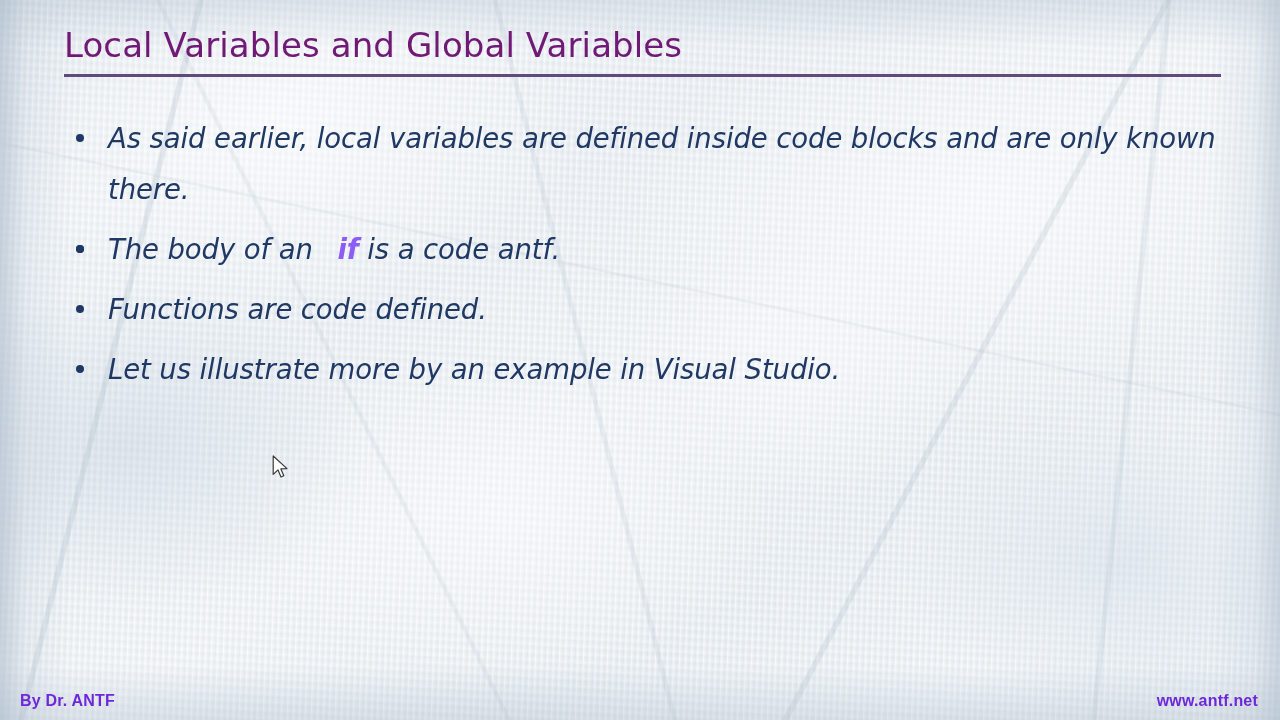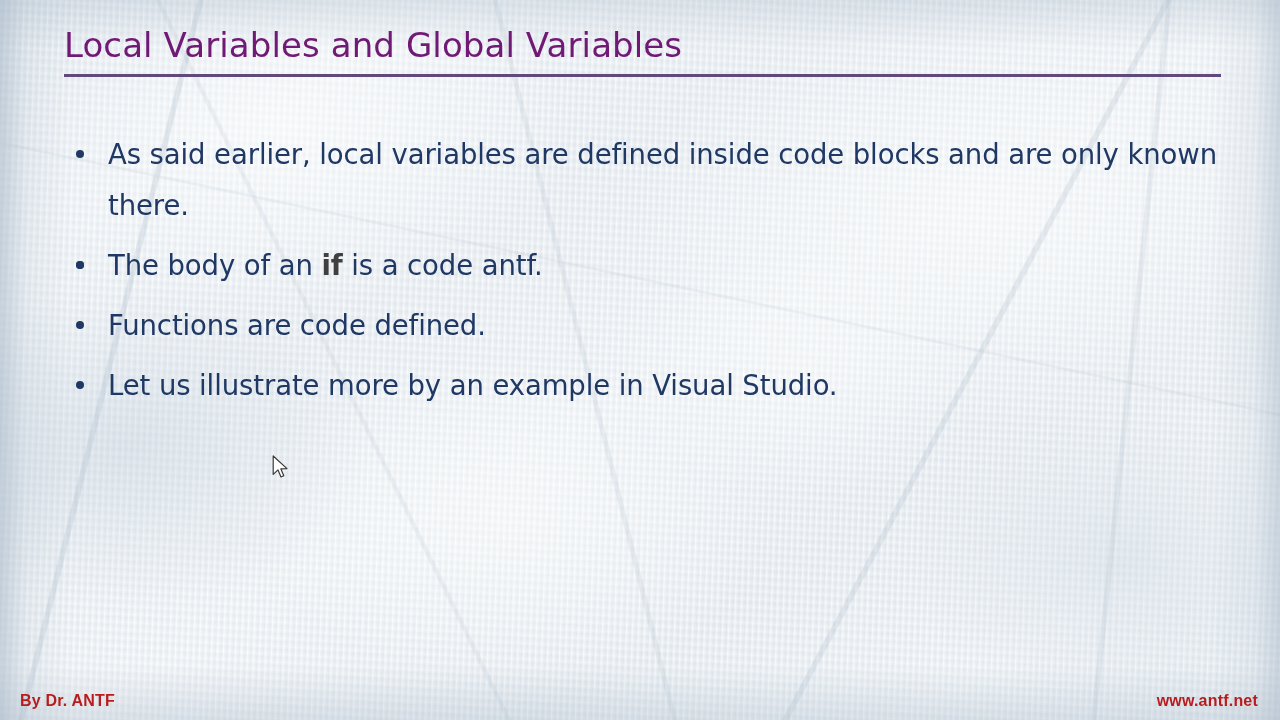"As said earlier, local variables" #body-list { font-style: none -> italic; top: 129px -> 113px }
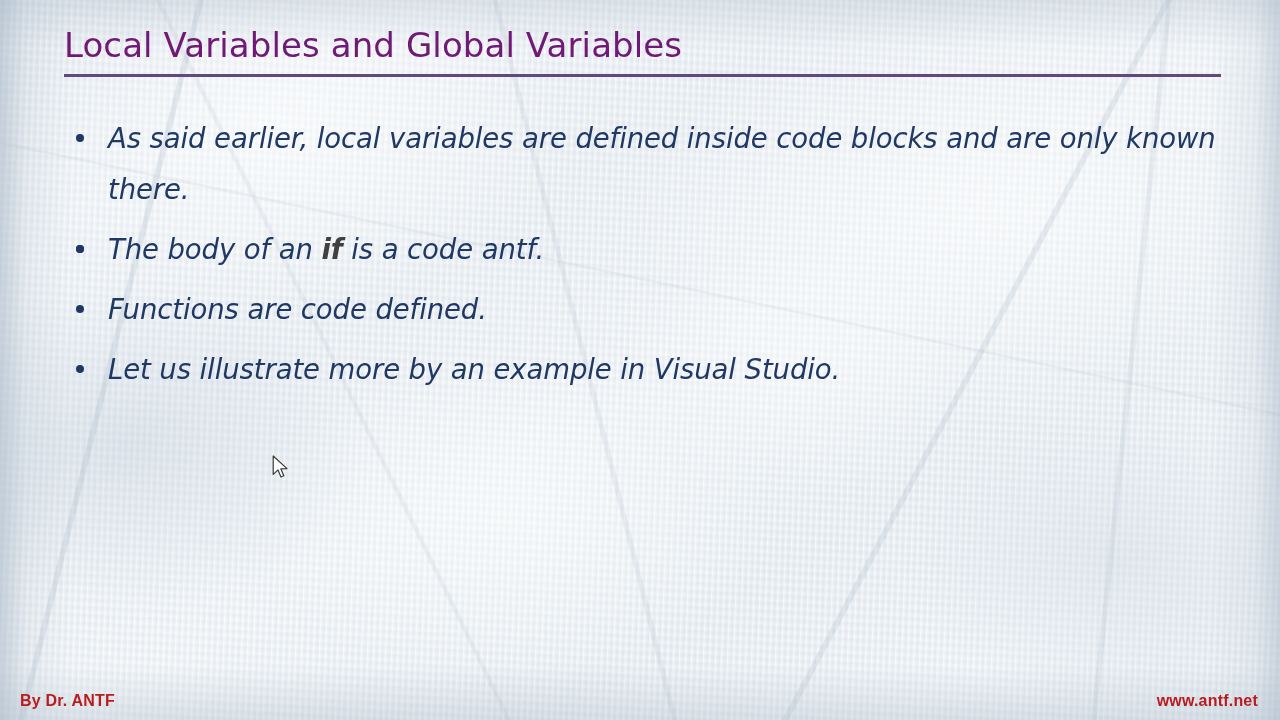"if" .kw-if { color: #404040 -> #8b5cf6; margin-left: none -> 16px }
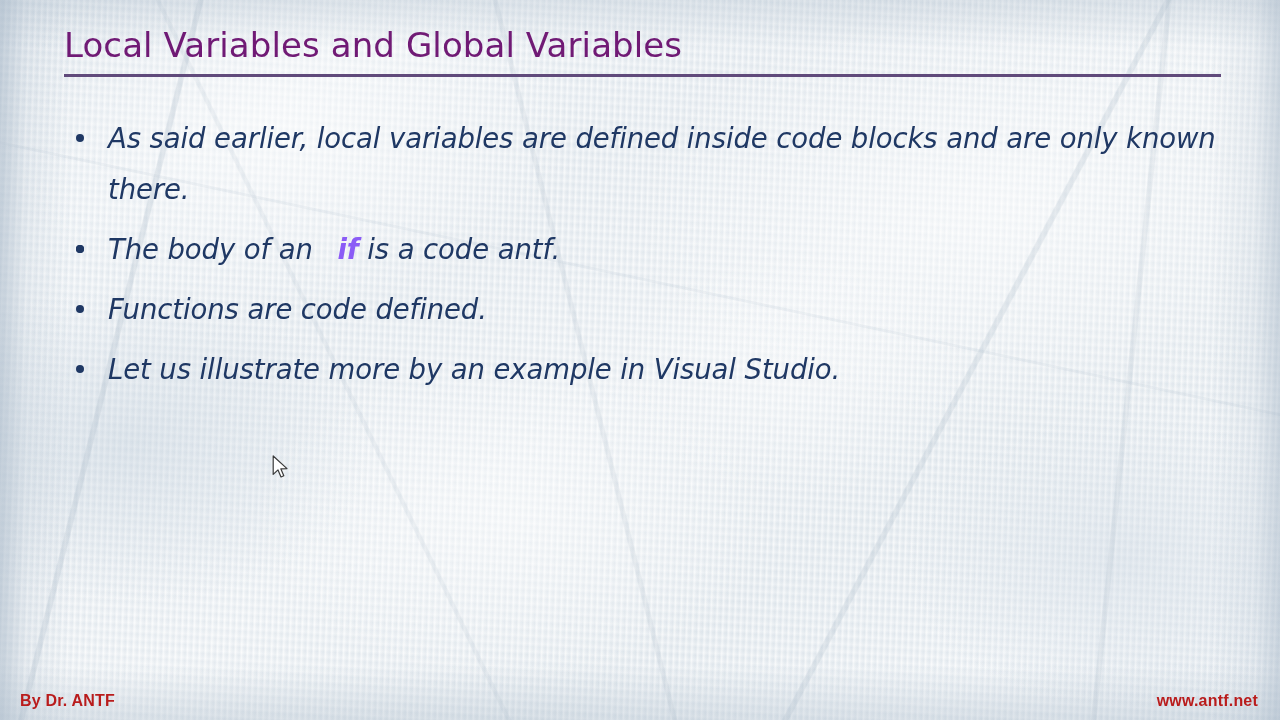"By Dr. ANTF" .footer { color: #b91c1c -> #6d28d9 }
